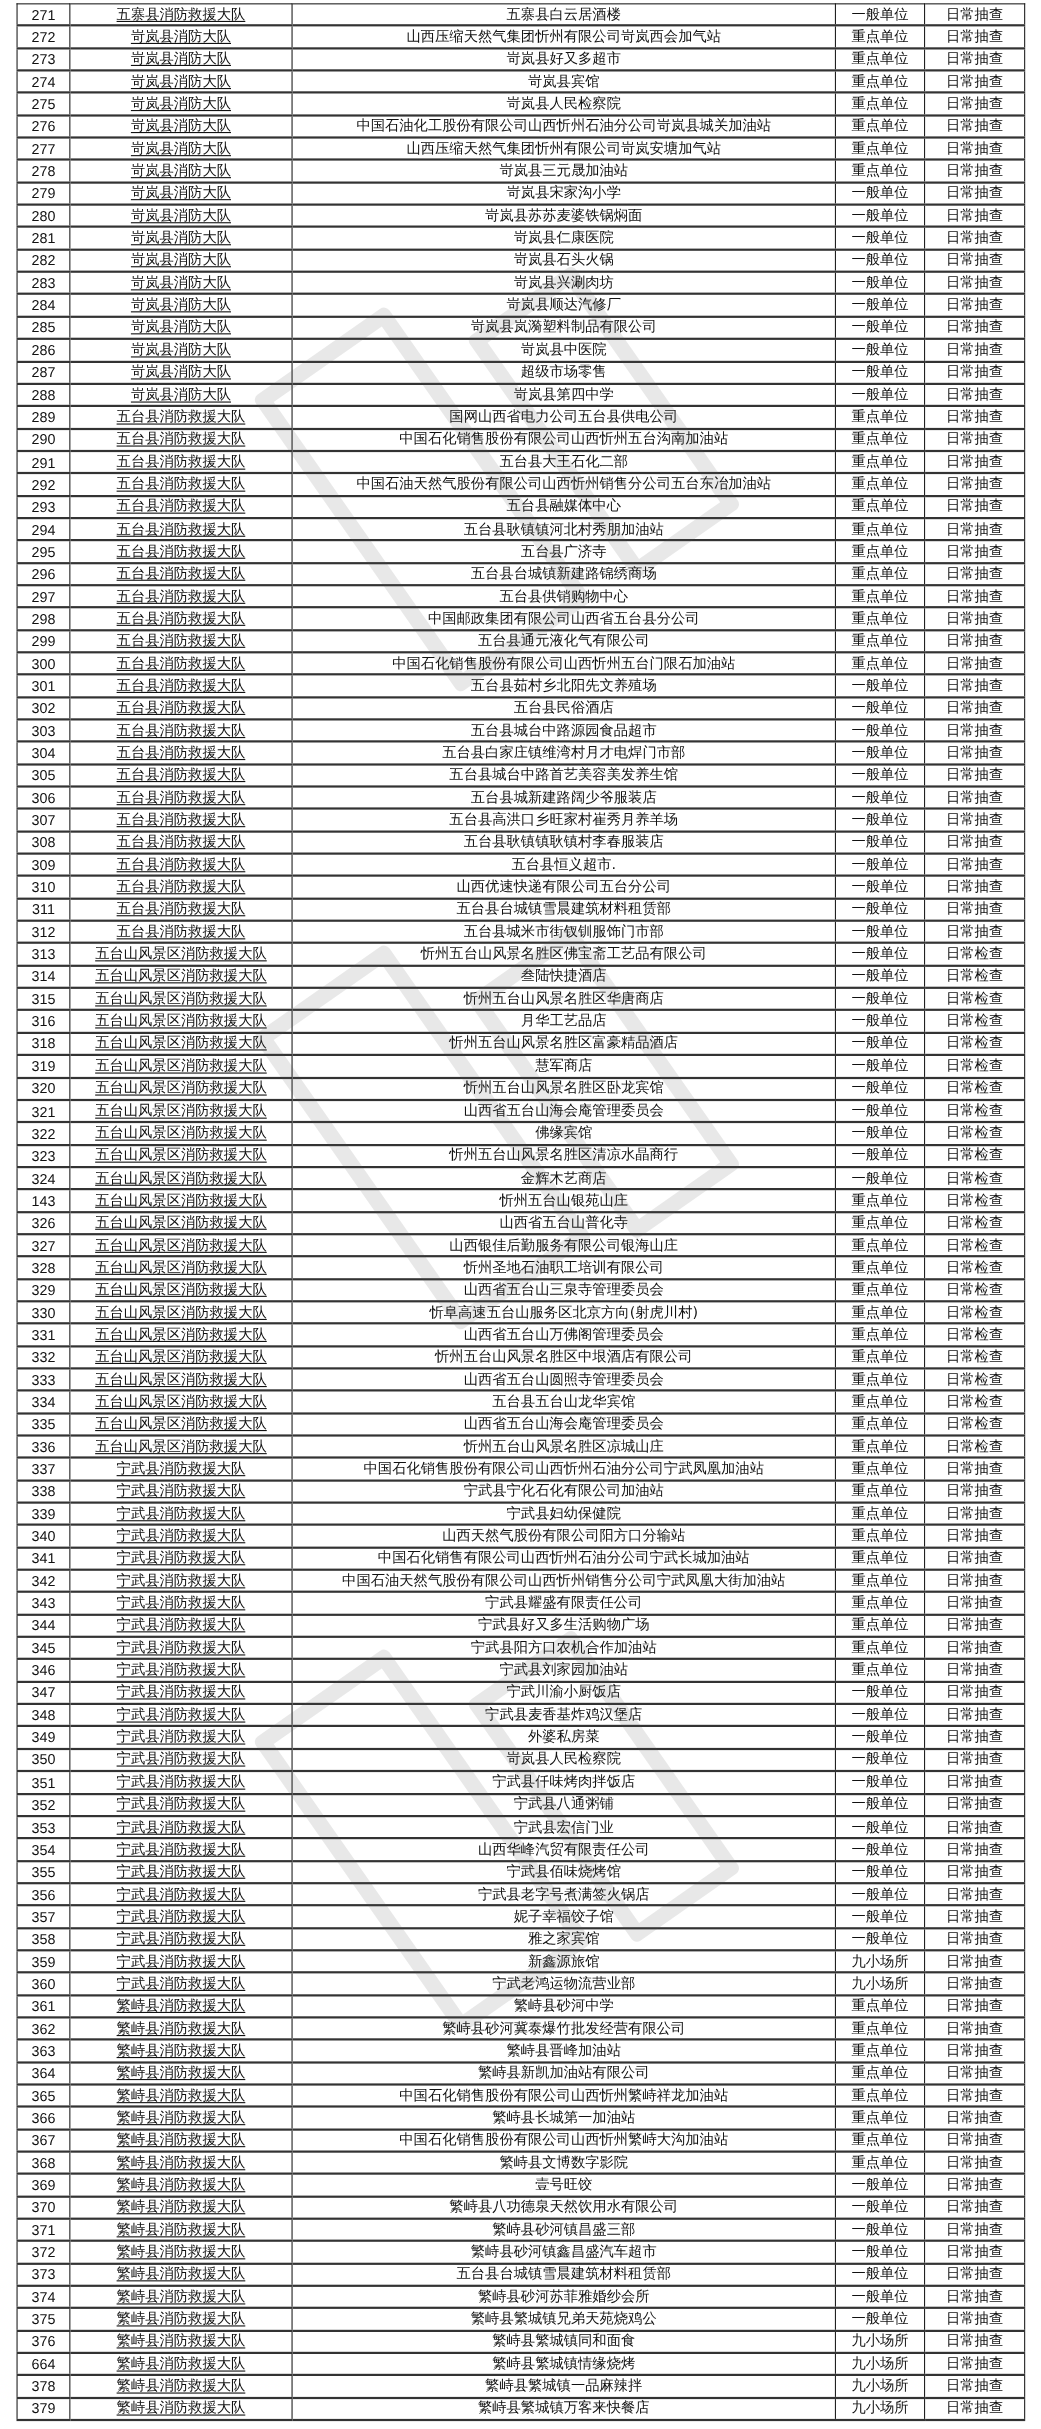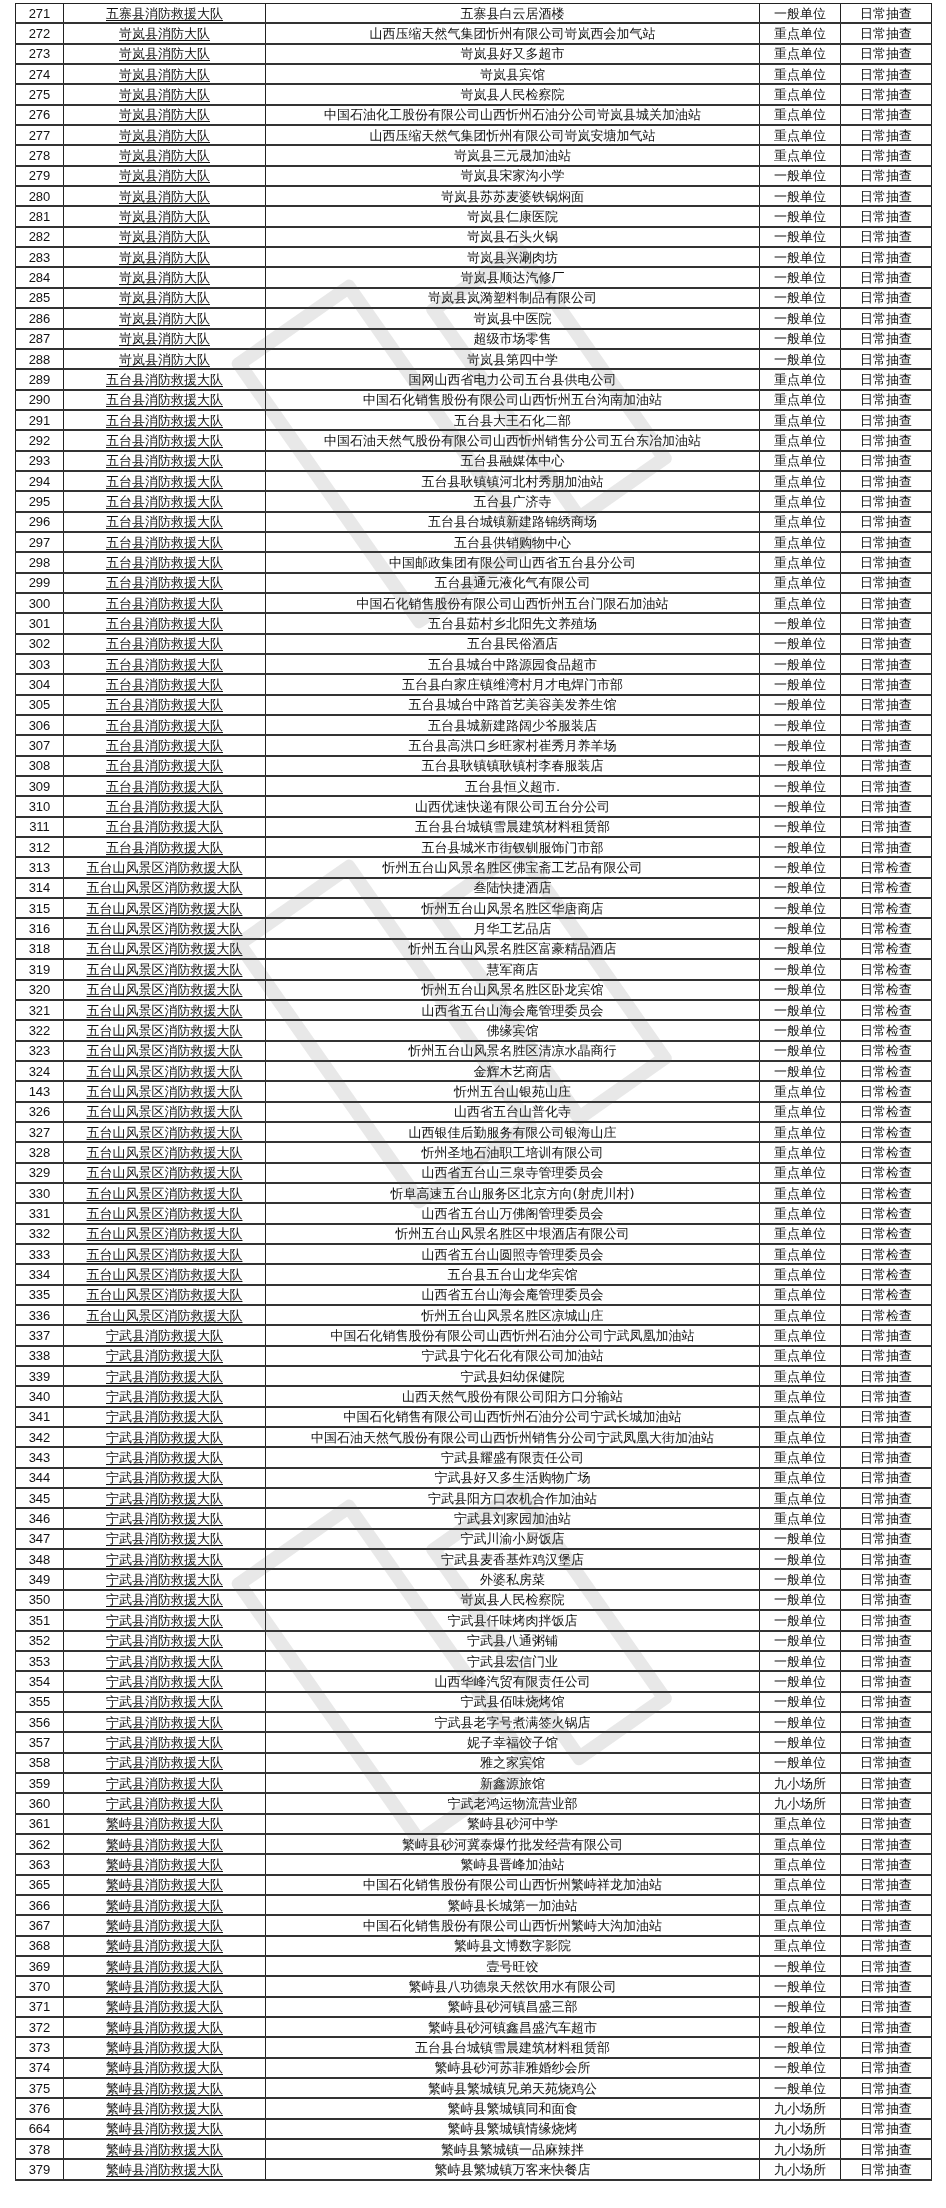"364" tr { html: none -> <tr> <td>364</td> <td>繁峙县消防救援大队</td> <td>繁峙县新凯加油站有限公司</td> <td>重点单位</td> <td>日常抽查</td> </tr> }
